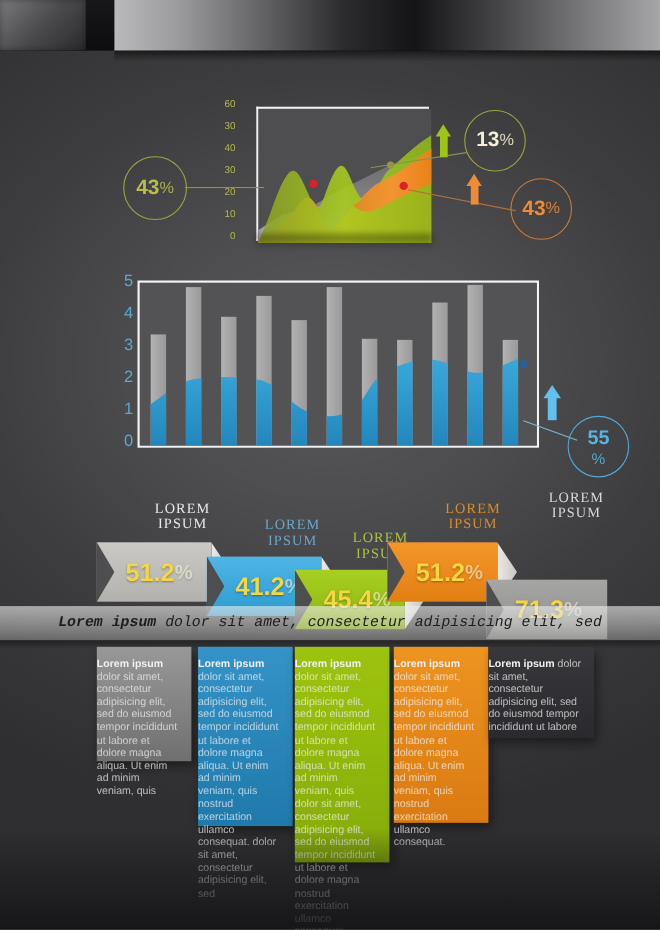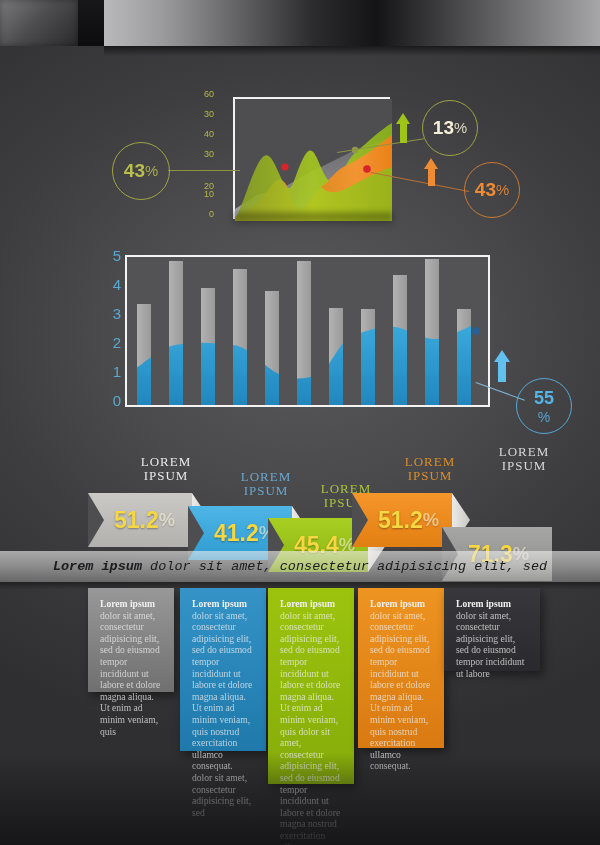"20" div { top: 92px -> 80px }
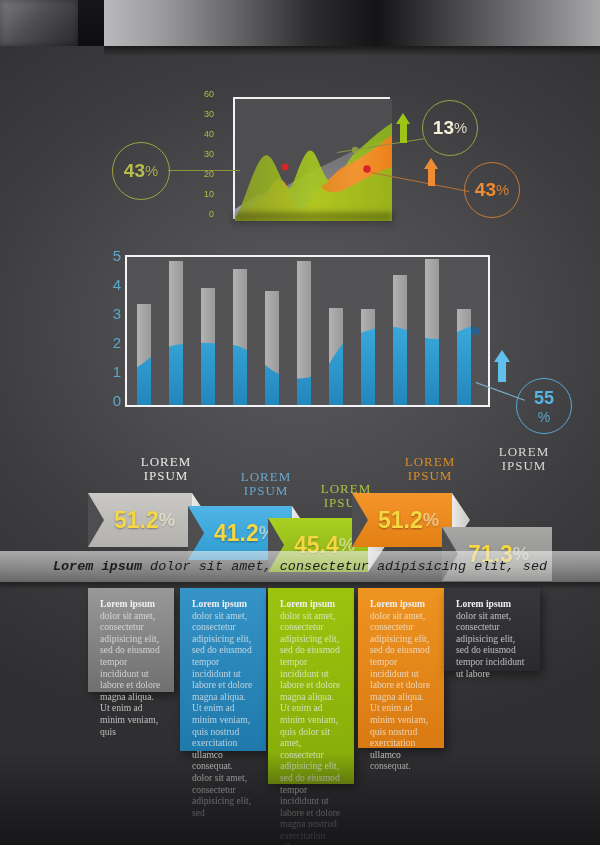"Lorem ipsum dolor sit amet, consectetur adipisicing elit, sed do" .col { font-family: Liberation Serif, serif -> Liberation Sans, sans-serif; padding: 10px 11px 10px 12px -> 10px 11px 10px 0 }
